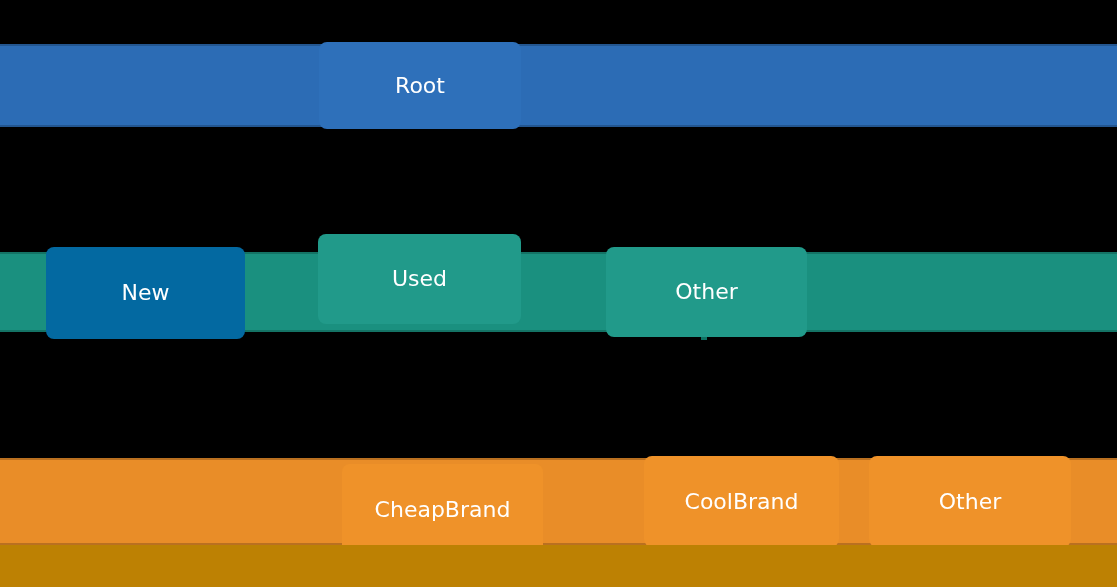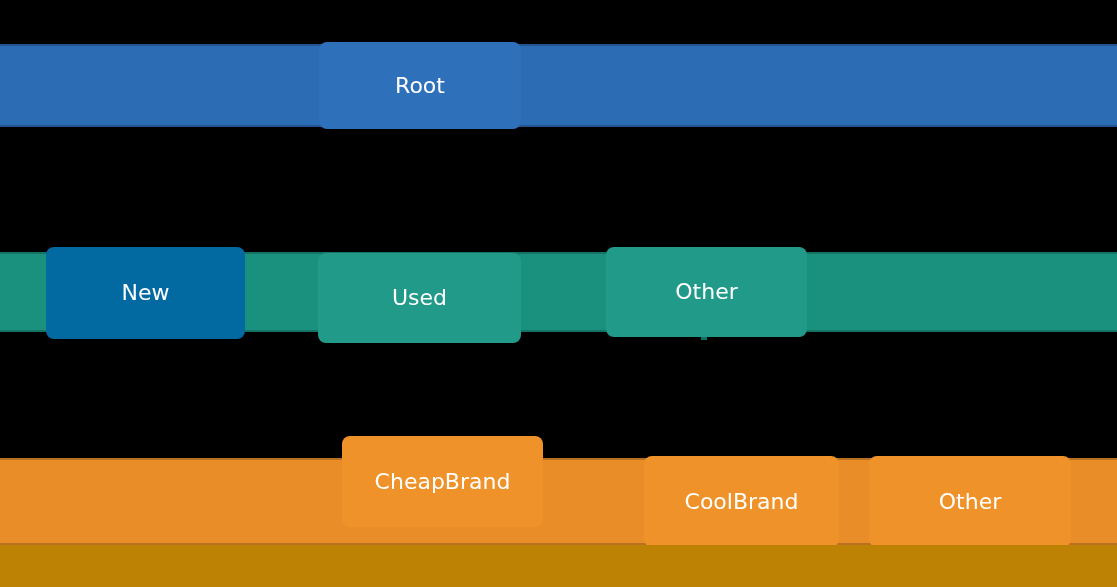"Used" div.node { top: 253px -> 234px }
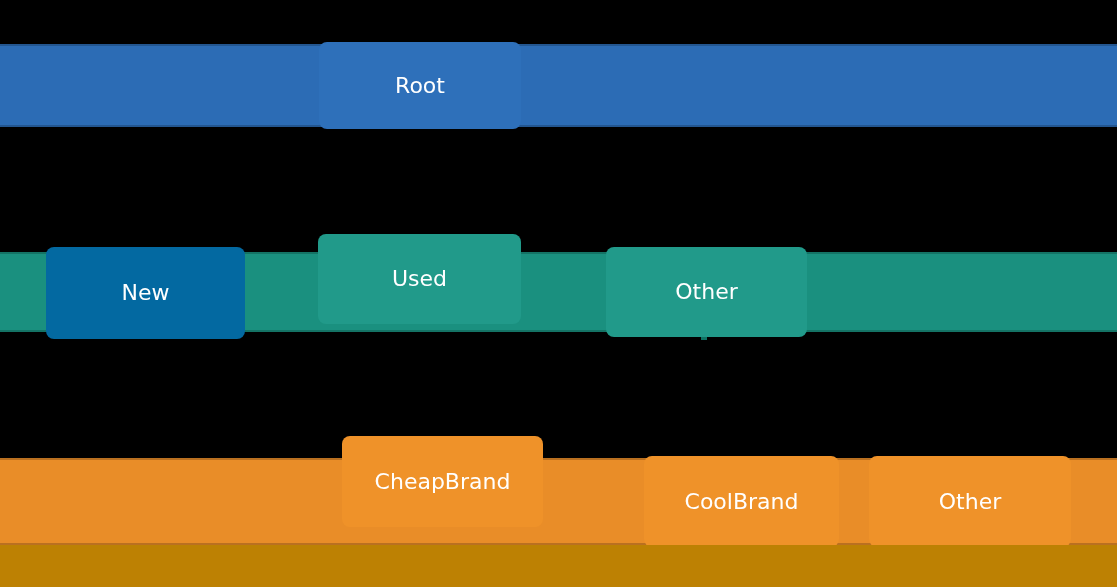"CheapBrand" div.node { top: 436px -> 464px }
